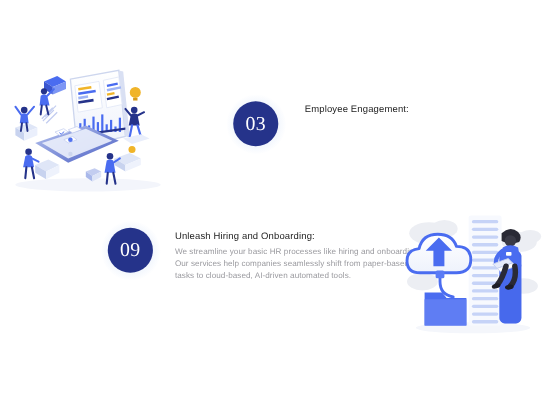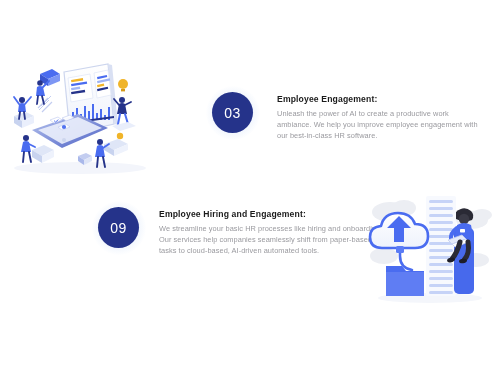"Employee Engagement:" .head { font-weight: bold -> normal }
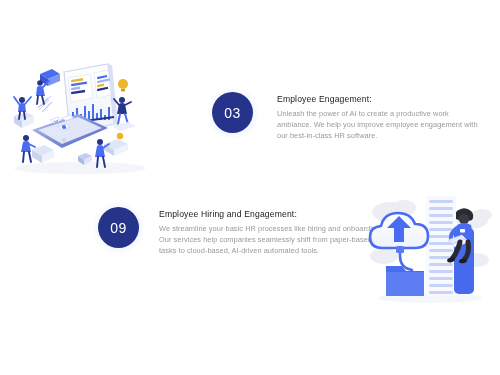"03" .badge { font-family: Liberation Sans, sans-serif -> Liberation Serif, serif; font-size: 14px -> 18px }
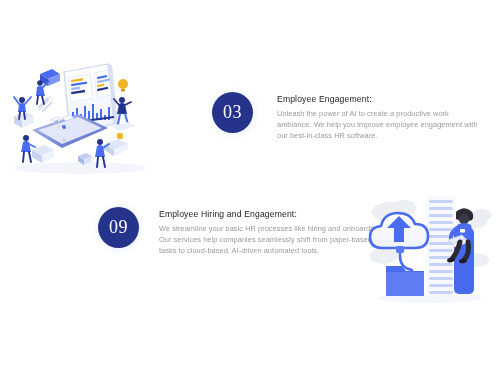"Unleash the power of AI" p.body { html: <p>Unleash the power of AI to create a productive work ambiance. We help you improve employee engagement with our best-in-class HR software.</p> -> none }
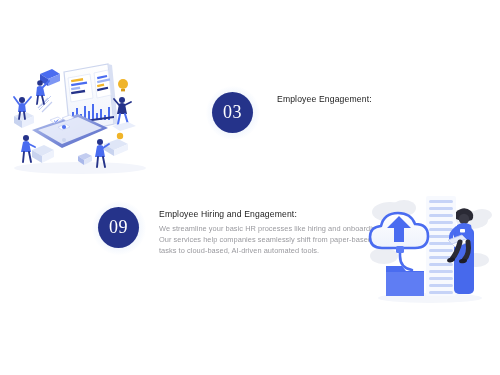"Employee Hiring and Engagement:" div.head { text: Employee Hiring and Engagement -> Unleash Hiring and Onboarding }
